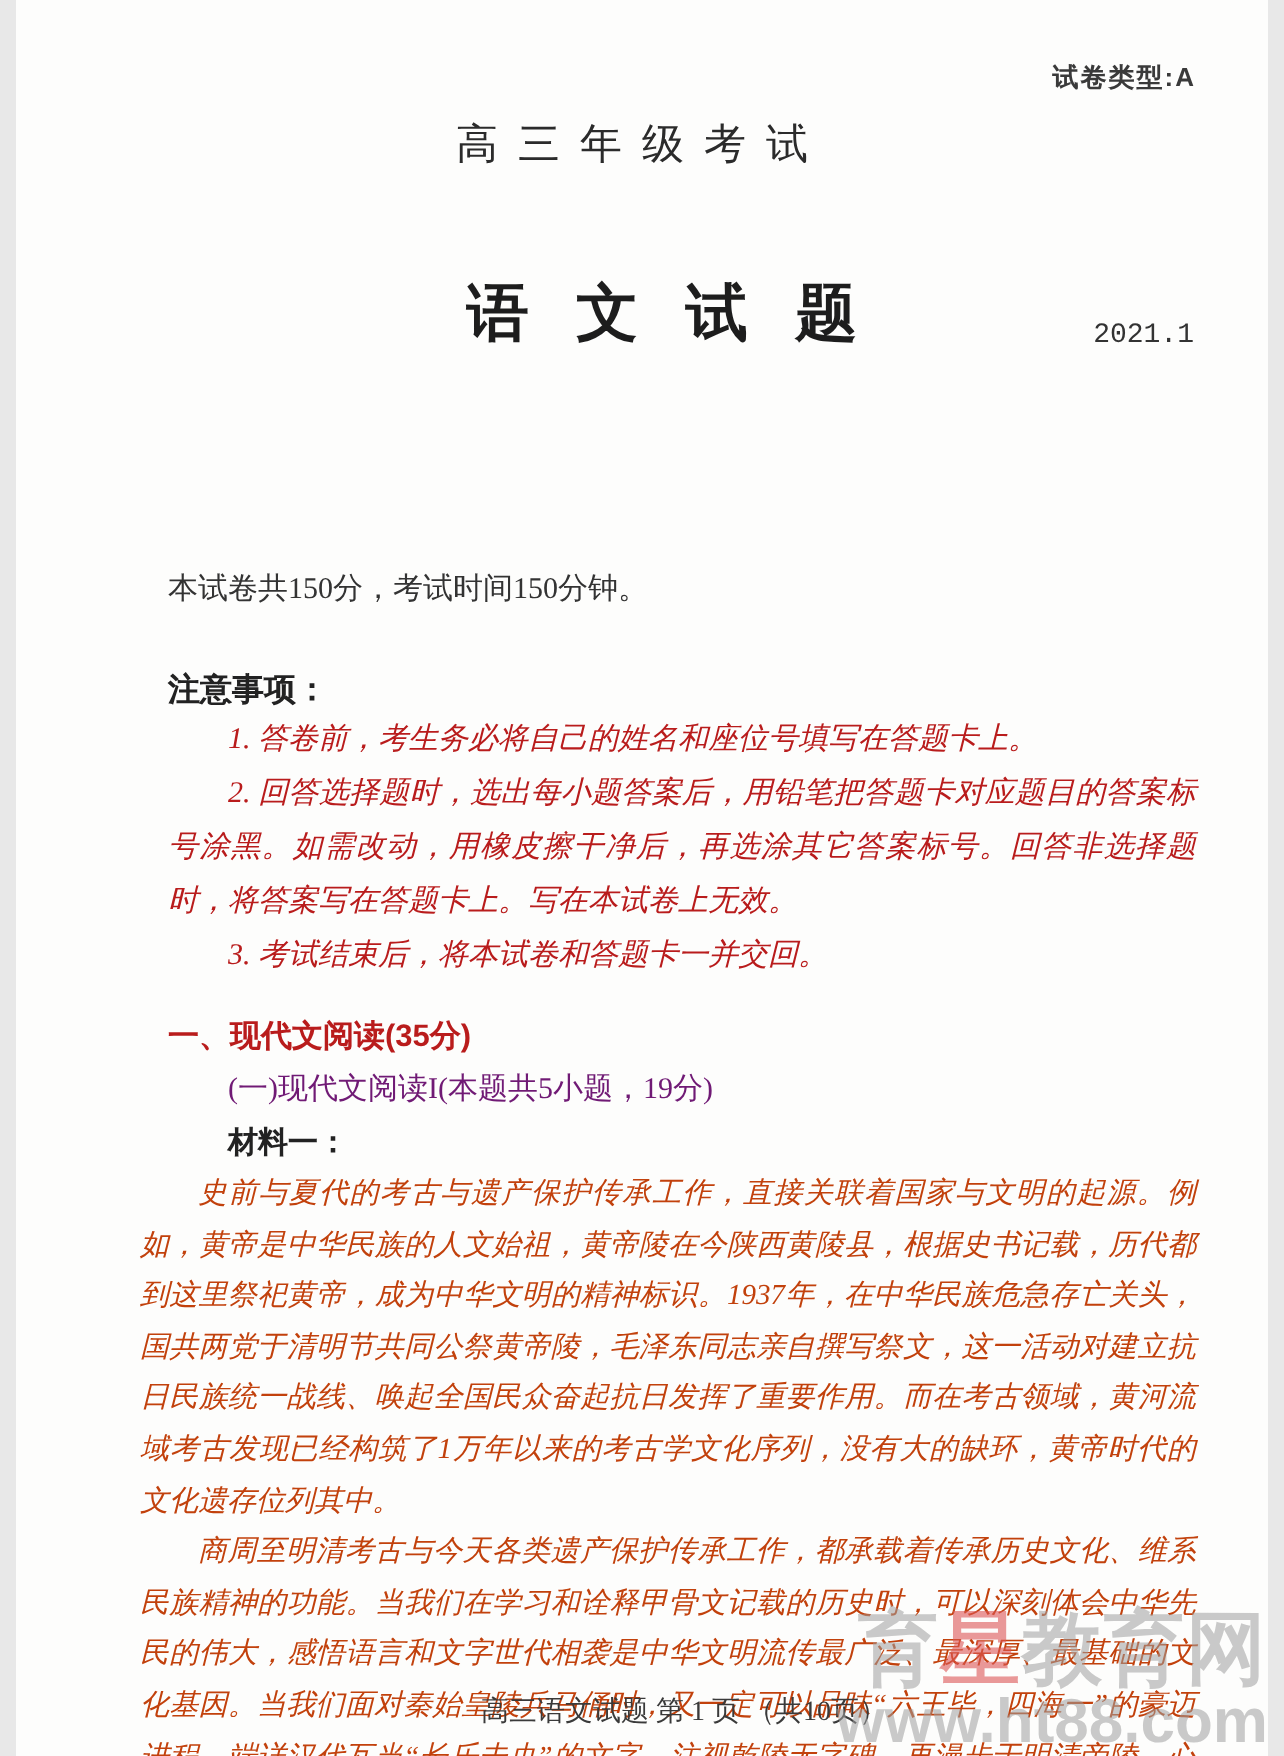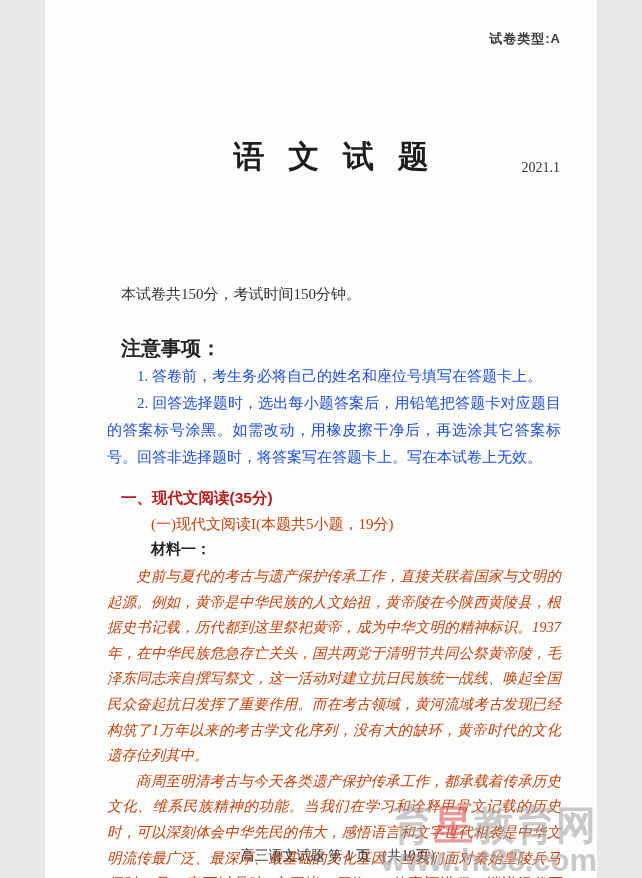"试卷类型:A" .paper { width: 552px -> 626px }
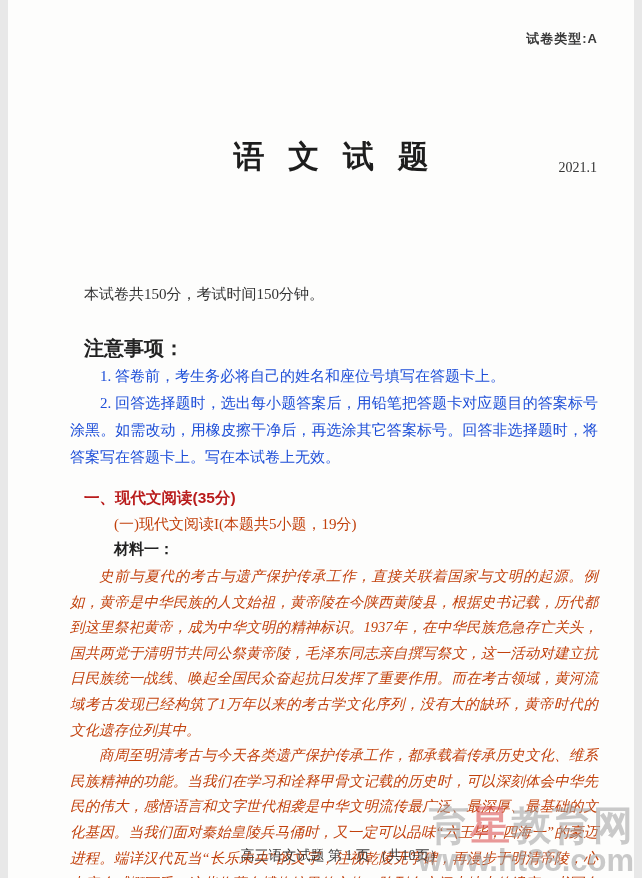"高三年级考试" div.exam-title { html: none -> <div>高三年级考试</div> }
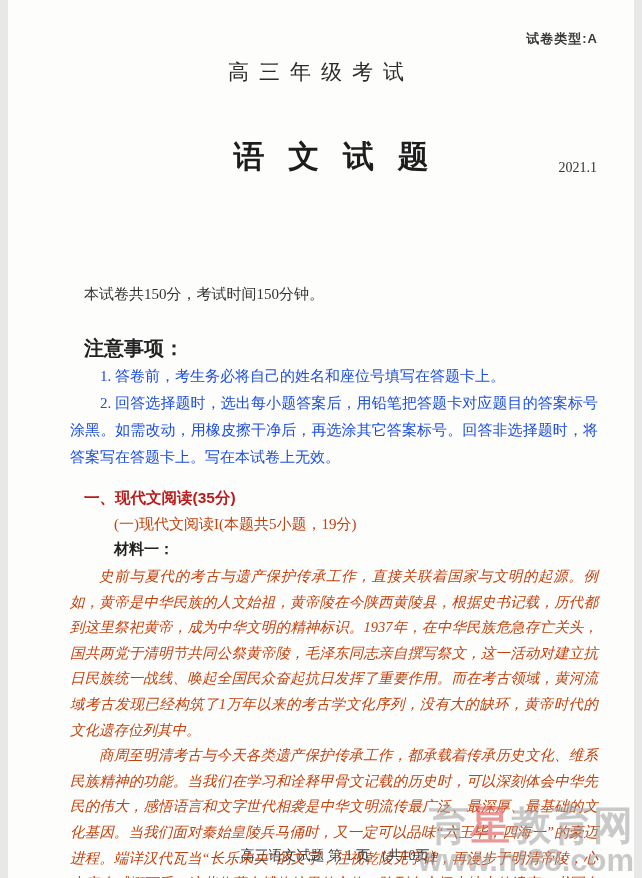"2021.1" .date { font-family: none -> Liberation Mono, monospace }
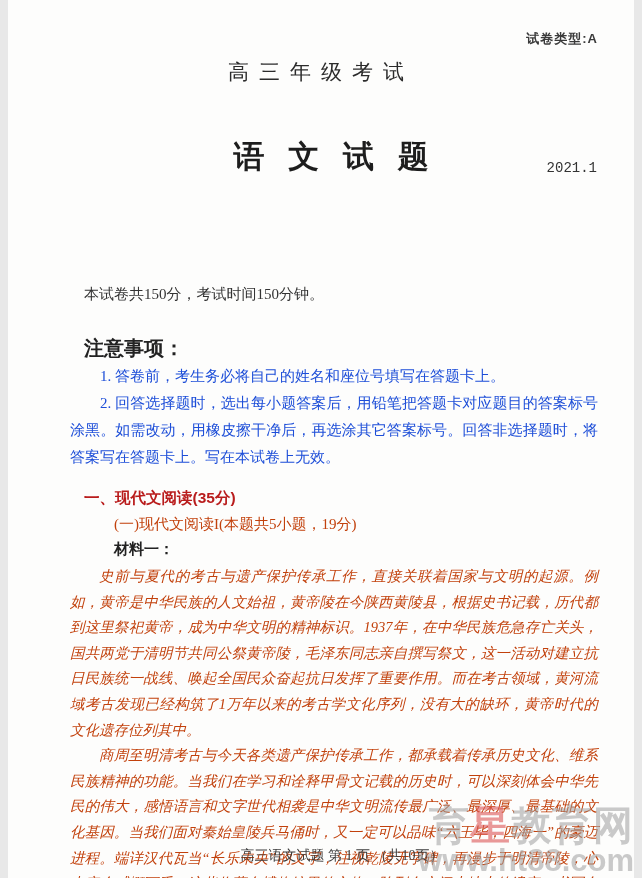"注意事项：" .notice-heading { font-size: 20px -> 16px }
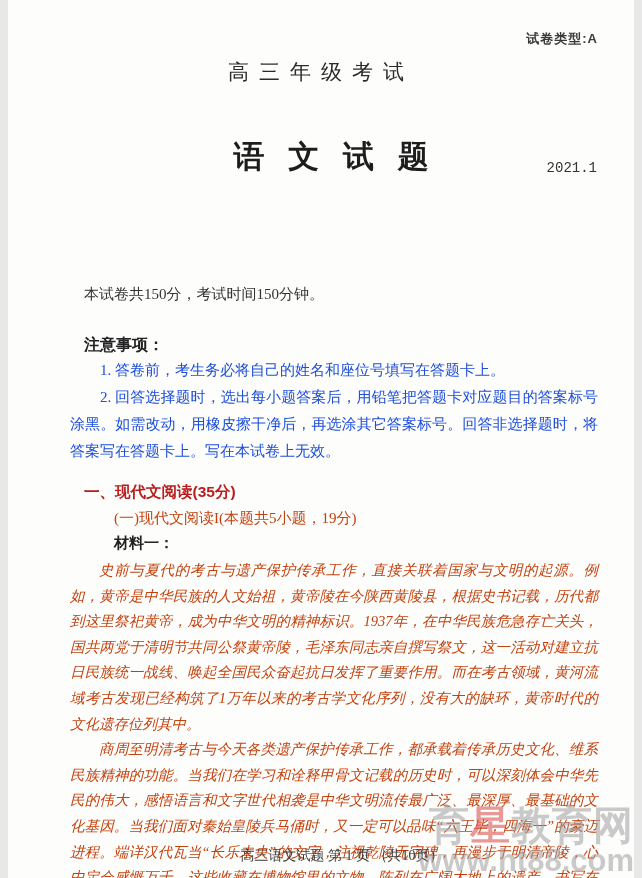"1. 答卷前，考生务必将自己的姓名和座位号填写在答题卡上。" .notice-item { color: #1d4ed8 -> #b91c1c; font-style: none -> italic; margin-left: none -> 14px }
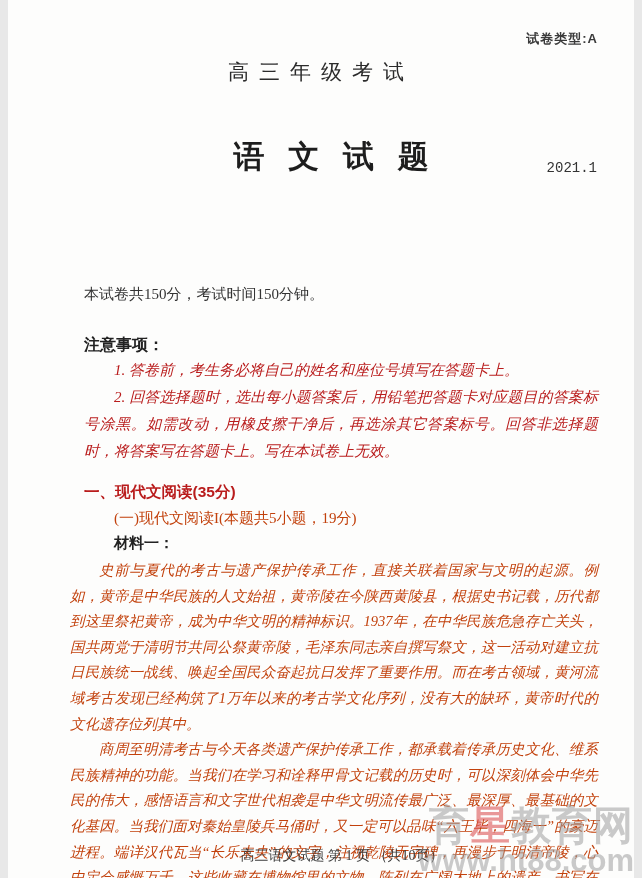"3. 考试结束后，将本试卷和答题卡一并交回。" p.notice-item { html: none -> <p>3. 考试结束后，将本试卷和答题卡一并交回。</p> }
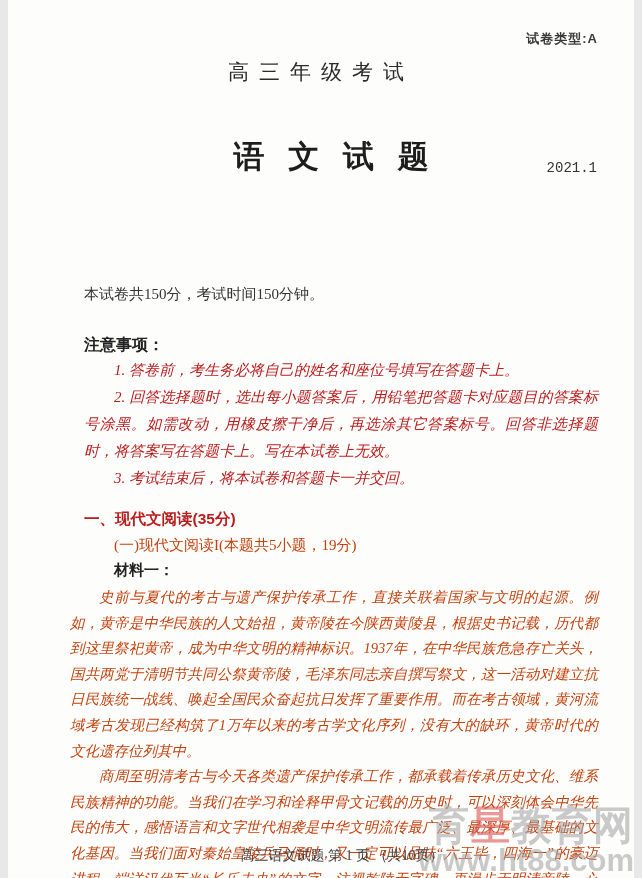"(一)现代文阅读I(本题共5小题，19分)" .section-subheading, .section-instruction { color: #c2410c -> #701a75 }
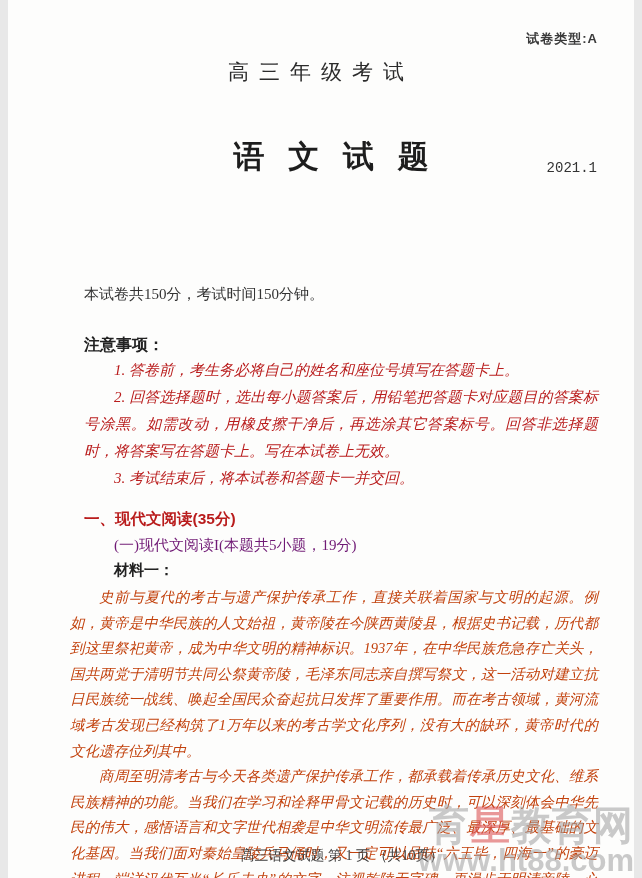"材料一：" .material-label { font-family: Liberation Mono, monospace -> Liberation Serif, serif }
